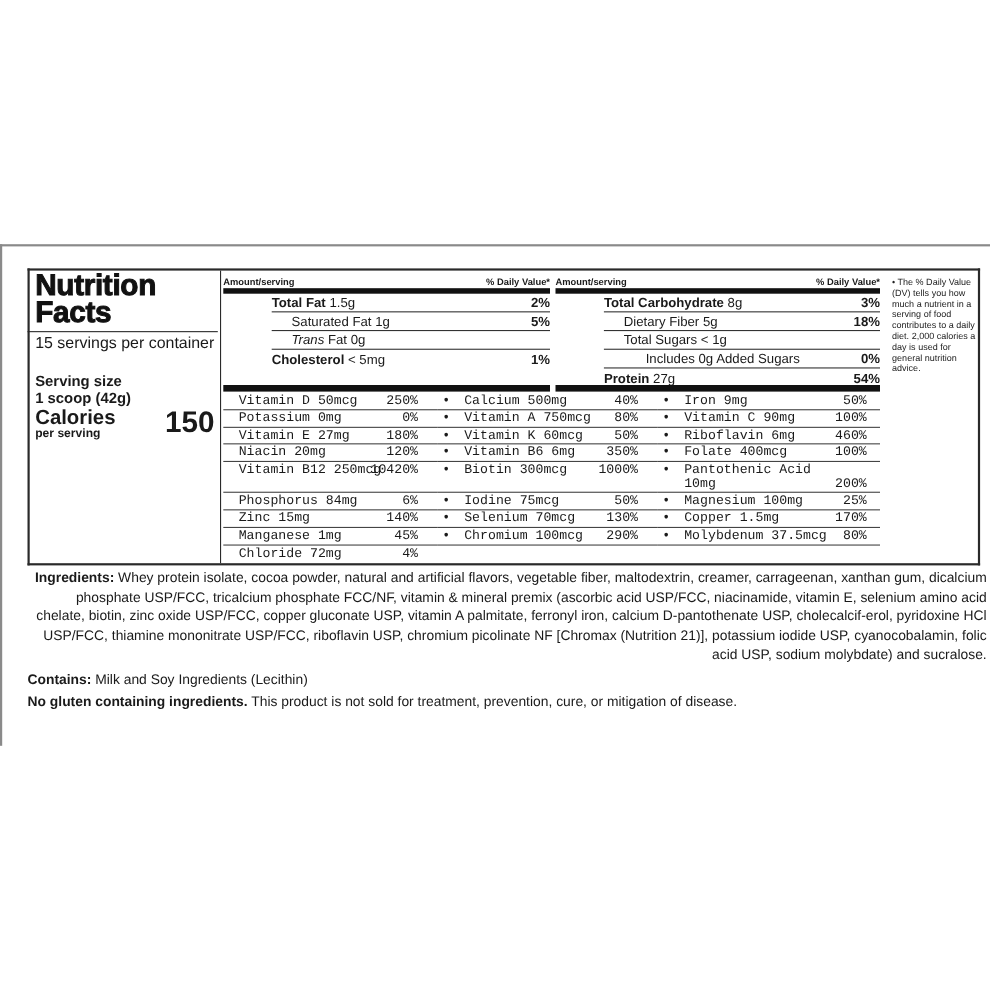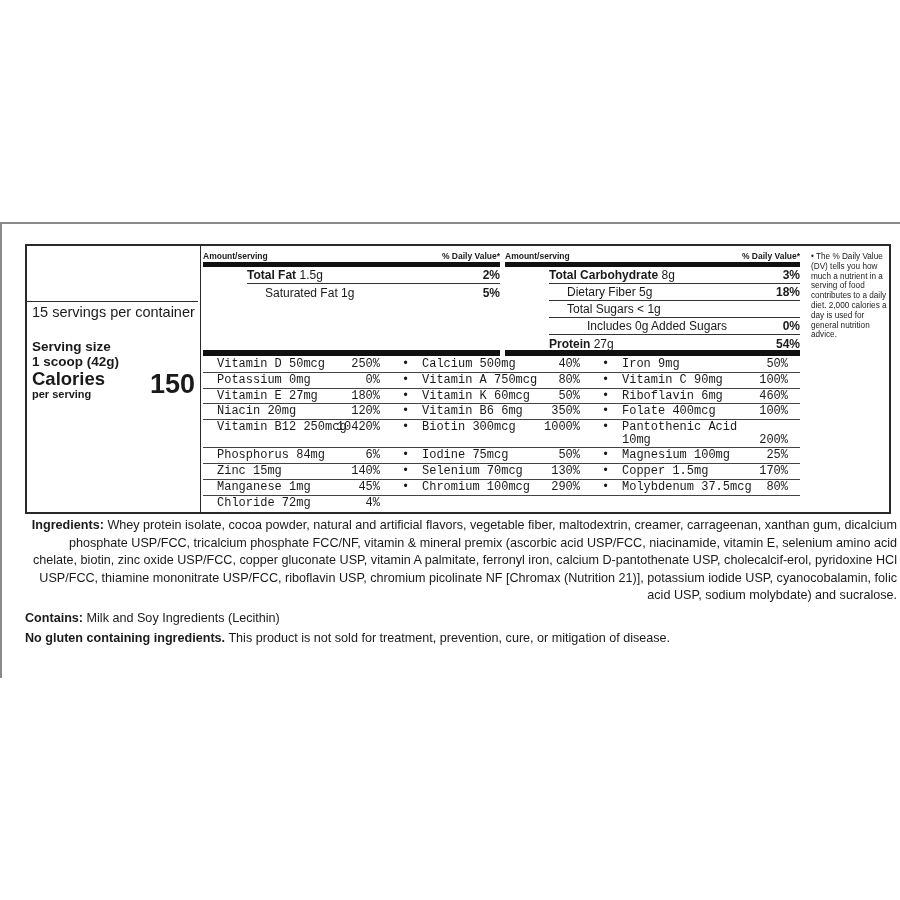"Nutrition" div.nf-title { html: none -> <div> <span>Nutrition</span> <span>Facts</span> </div> }
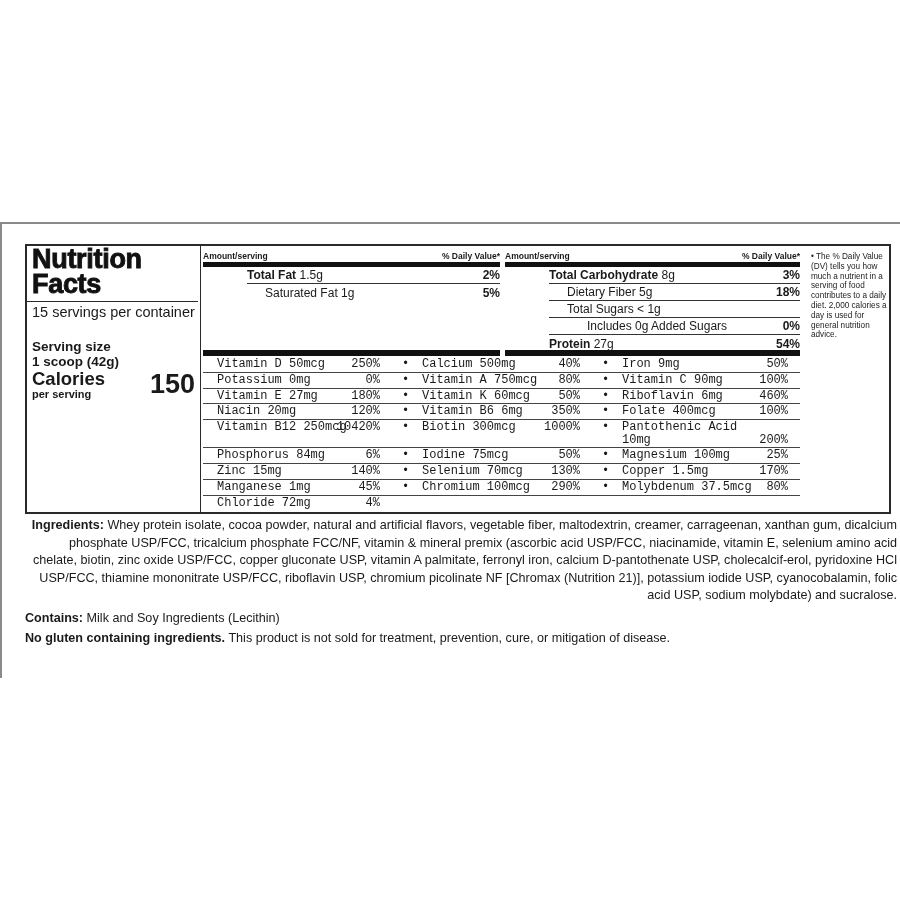"Trans Fat 0g" div.mrow { html: none -> <div> <span><span>Trans</span> <span>Fat 0g</span></span> <span></span> </div> }
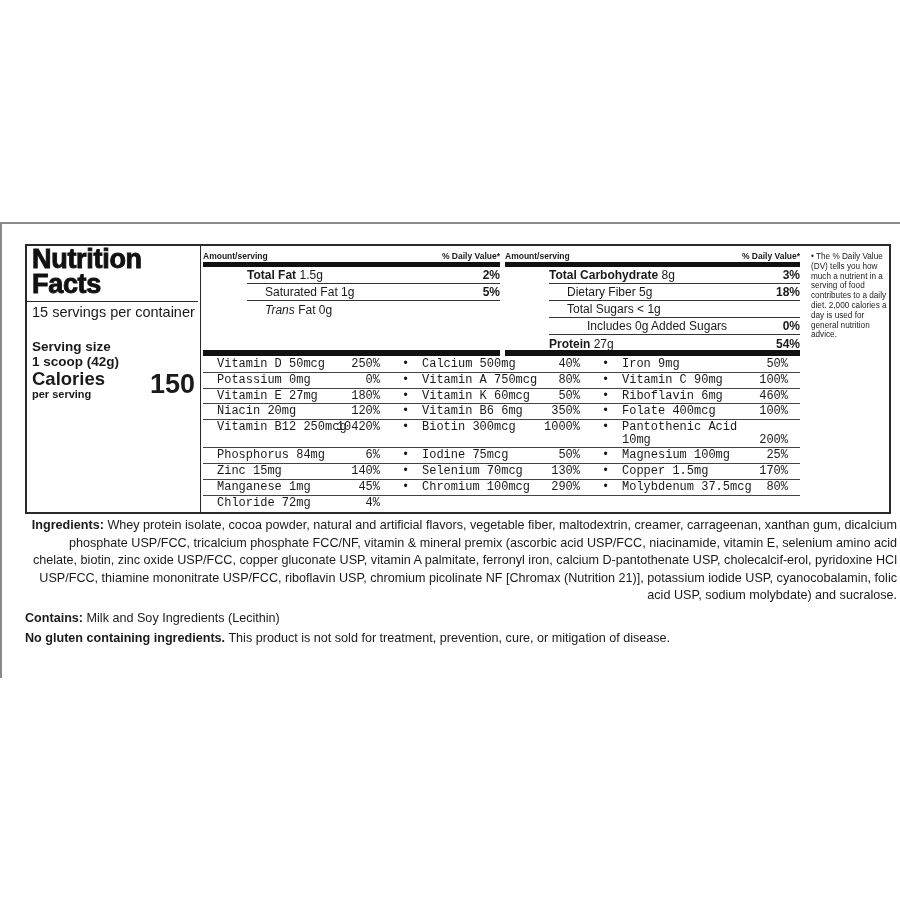"Cholesterol < 5mg" div.mrow { html: none -> <div> <span><b>Cholesterol</b> <span>&lt; 5mg</span></span> <span>1%</span> </div> }
